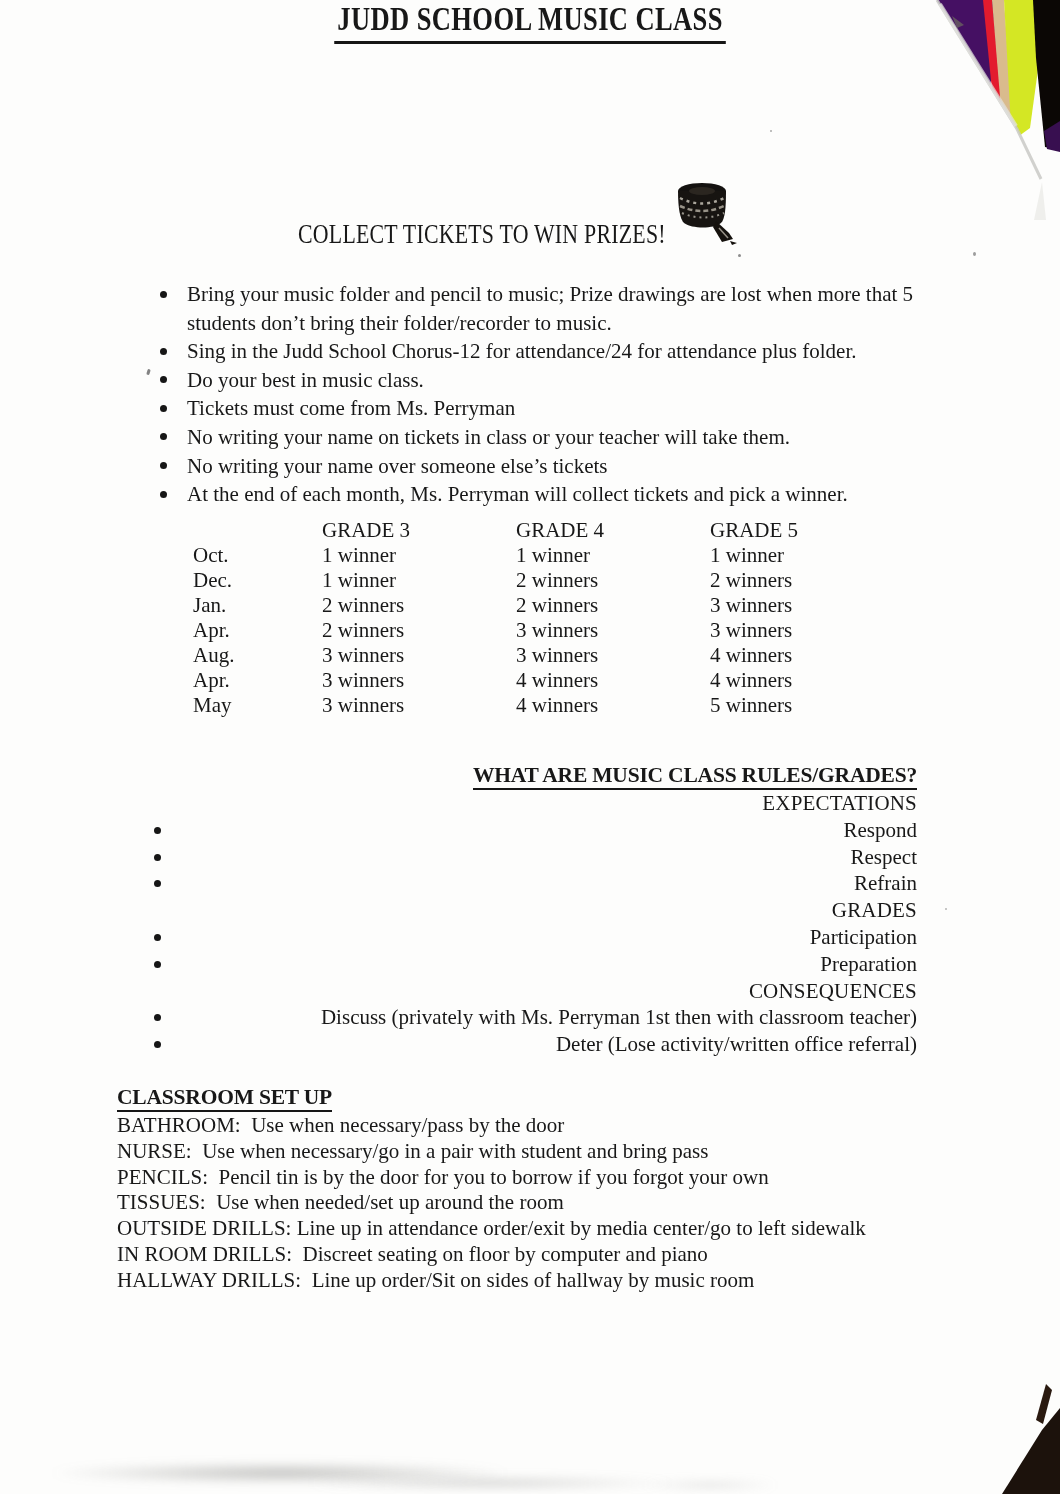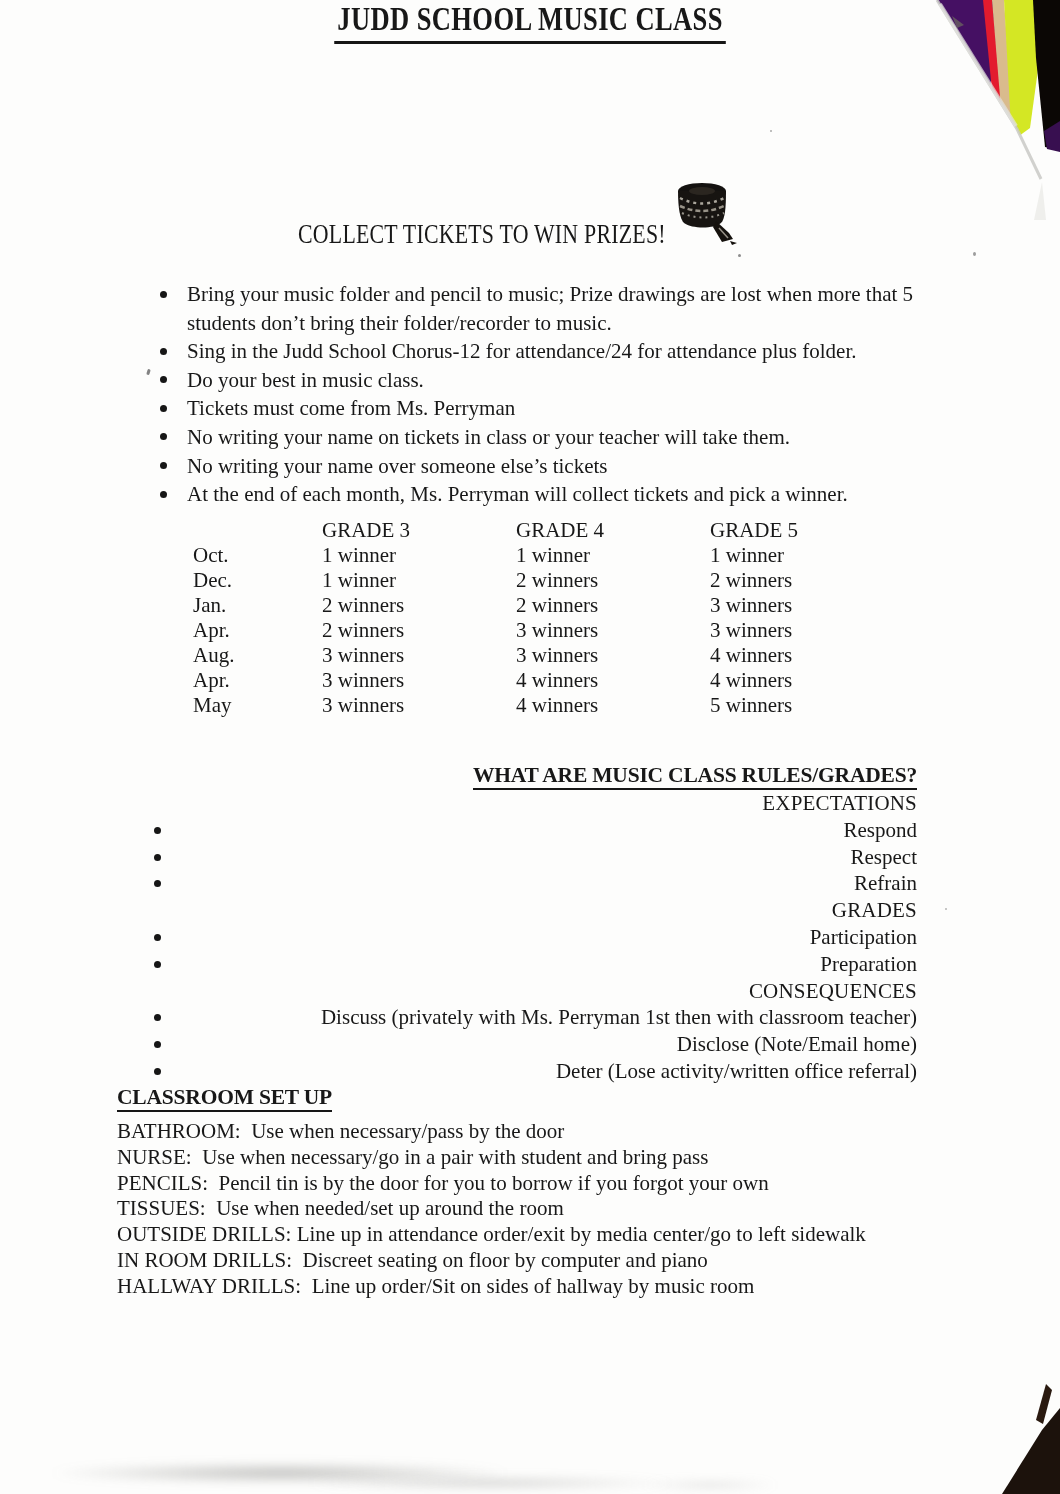"Disclose (Note/Email home)" div.gbullet { html: <div><span>Disclose (Note/Email home)</span></div> -> none }
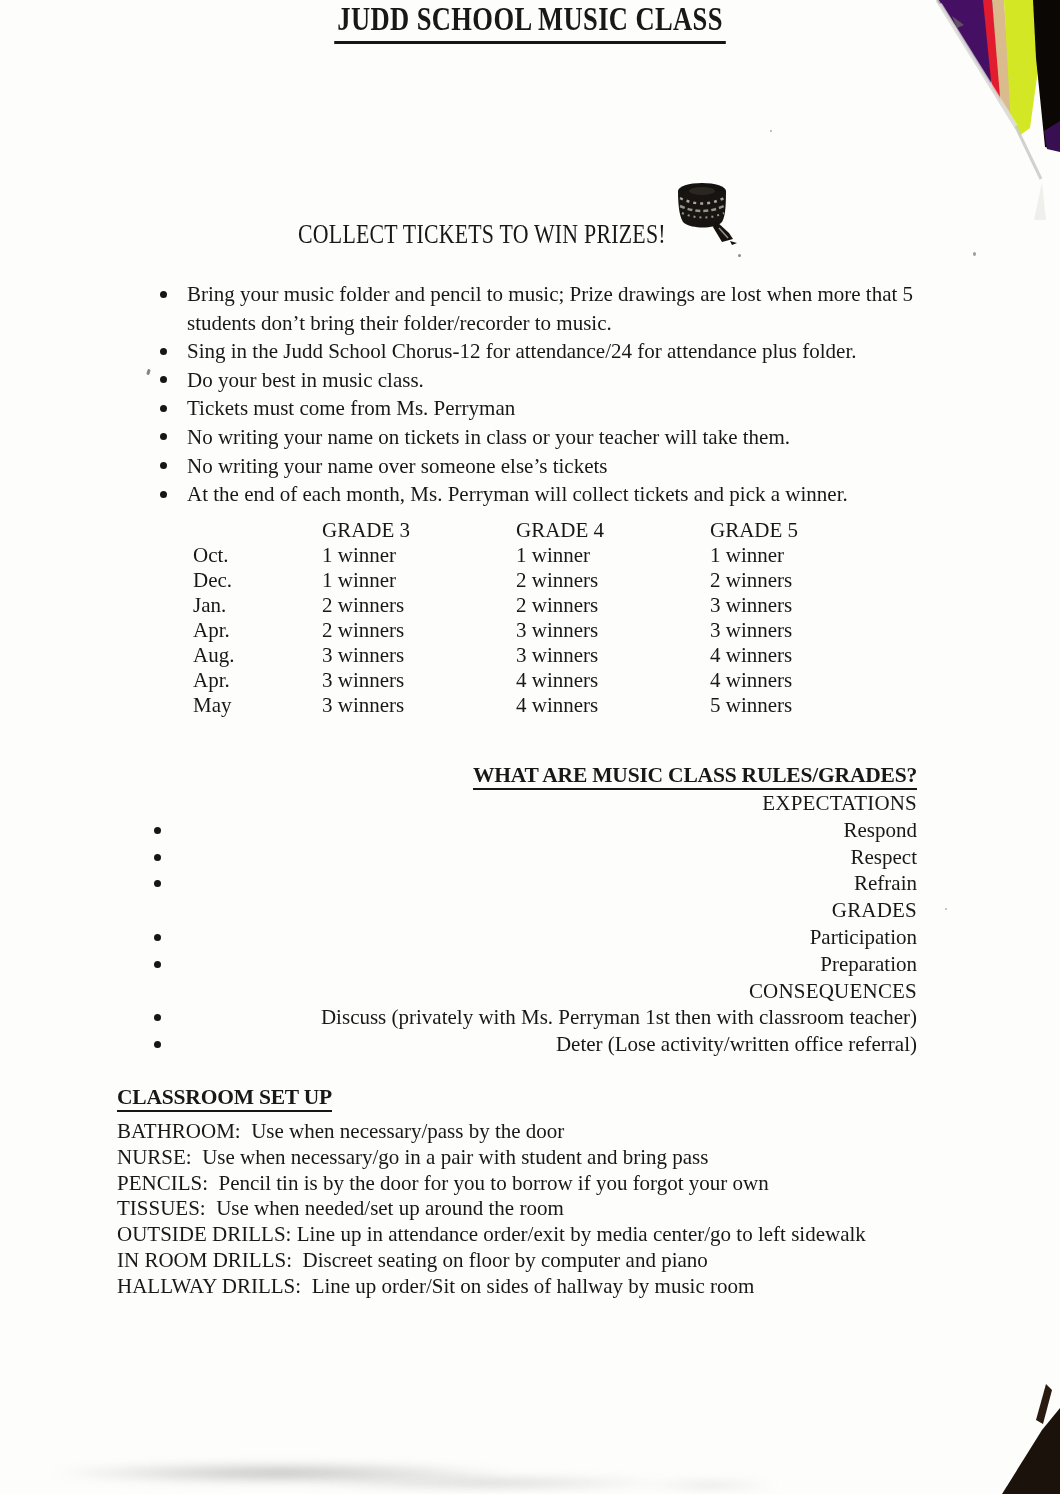"CLASSROOM SET UP" .sec-b .sec-heading { margin-bottom: 7px -> 1px }
